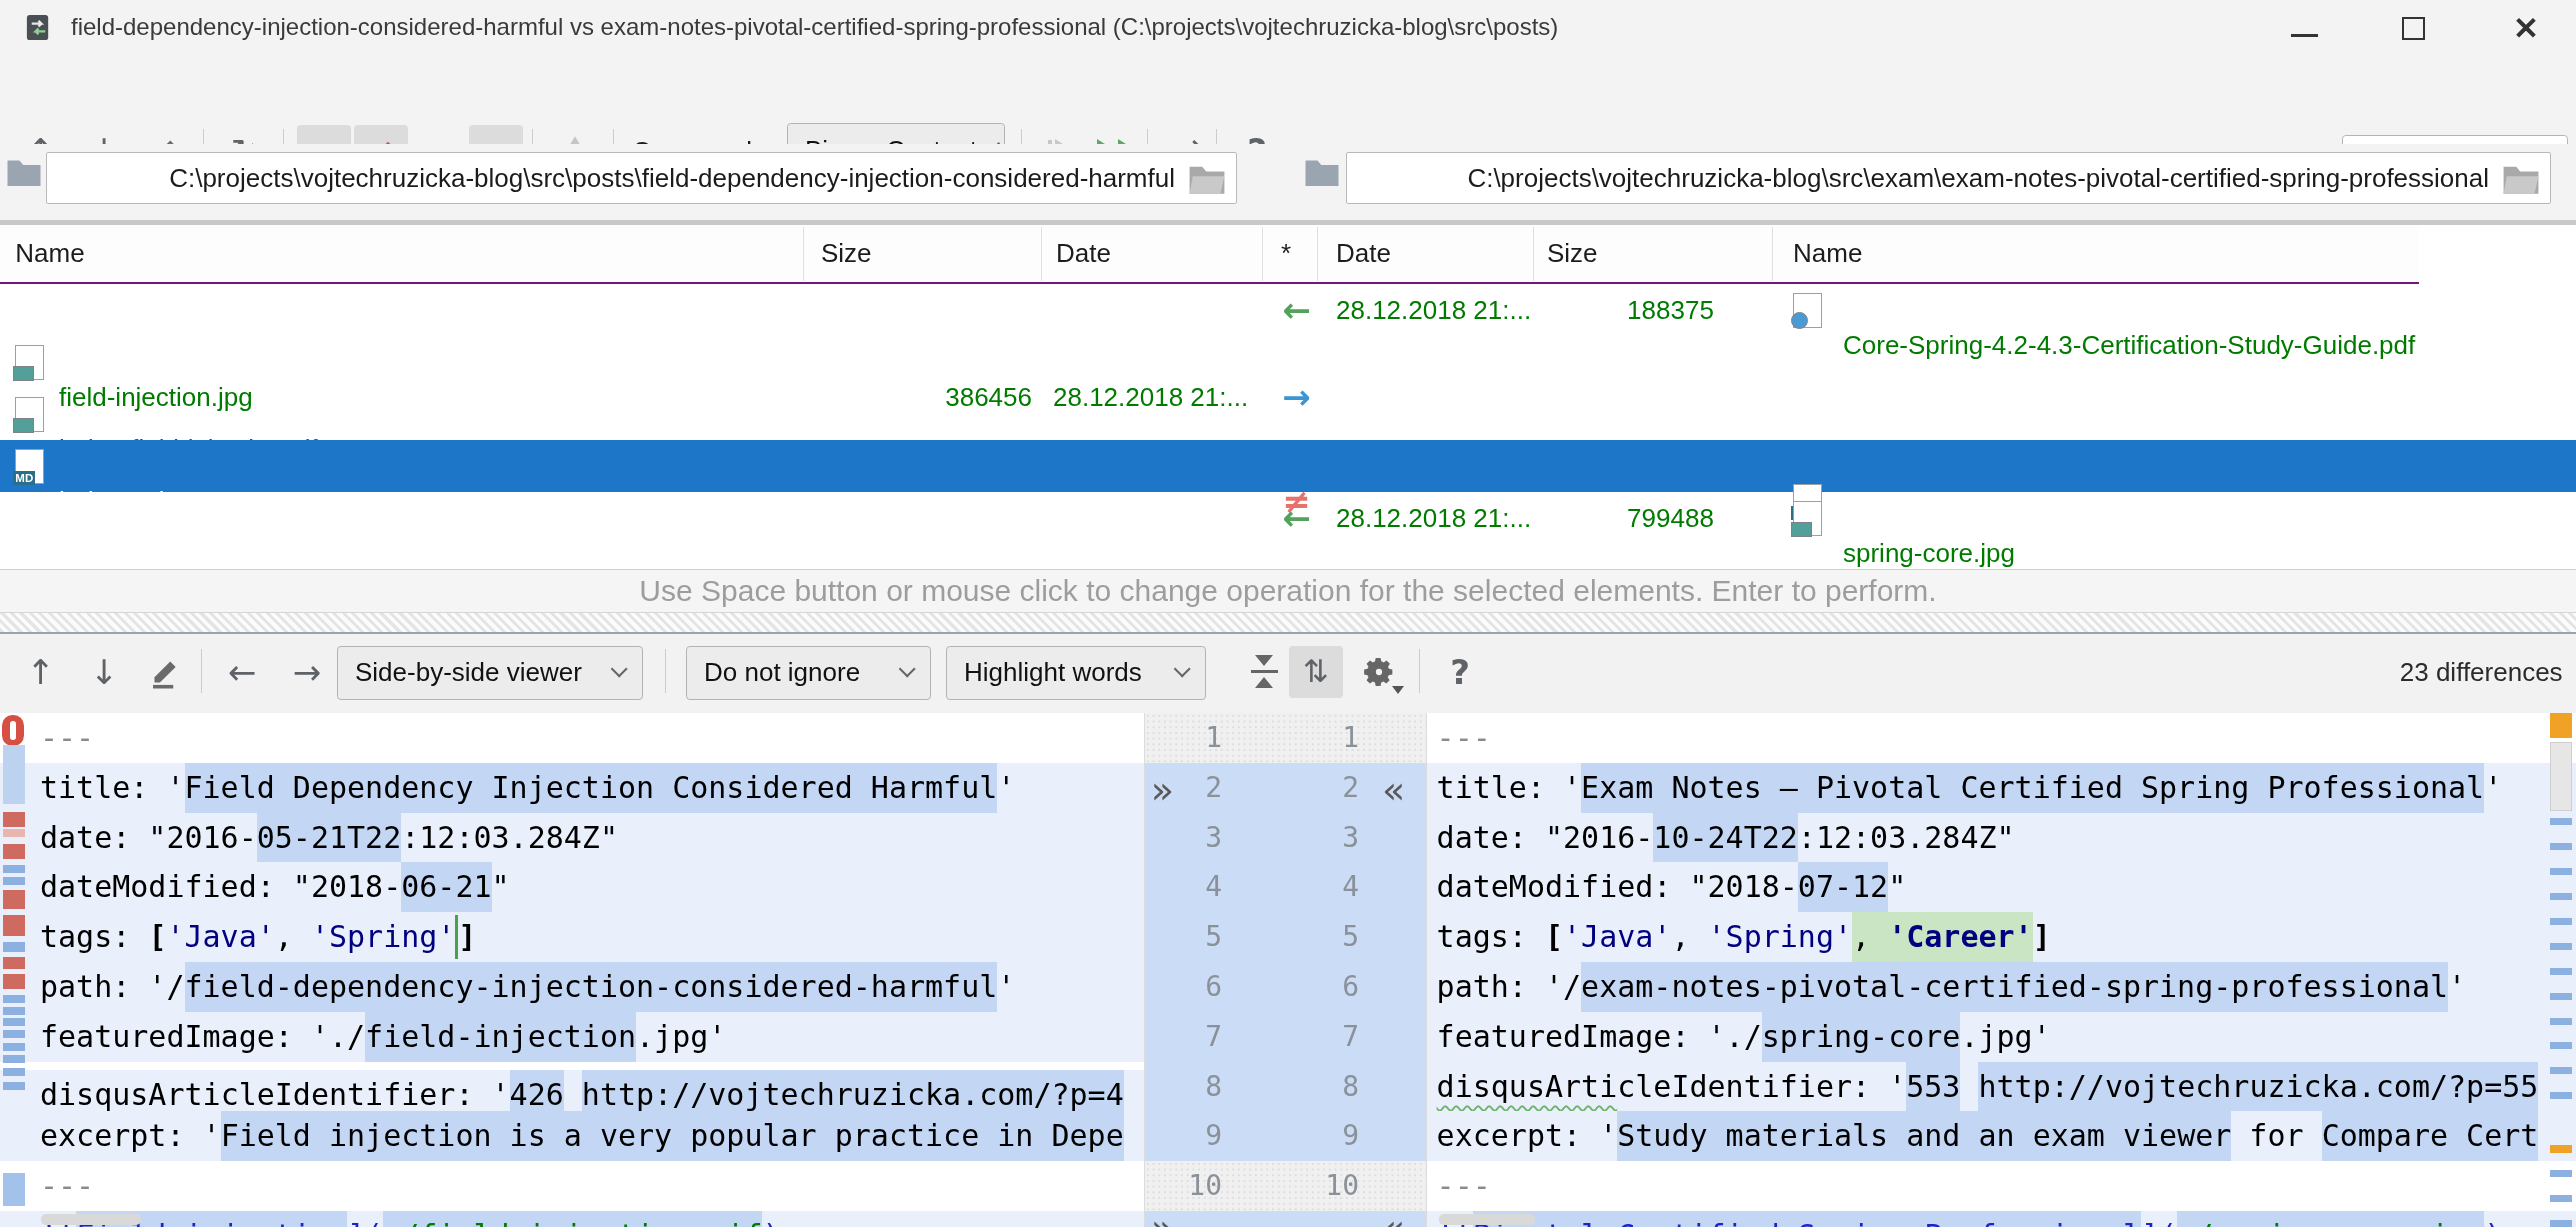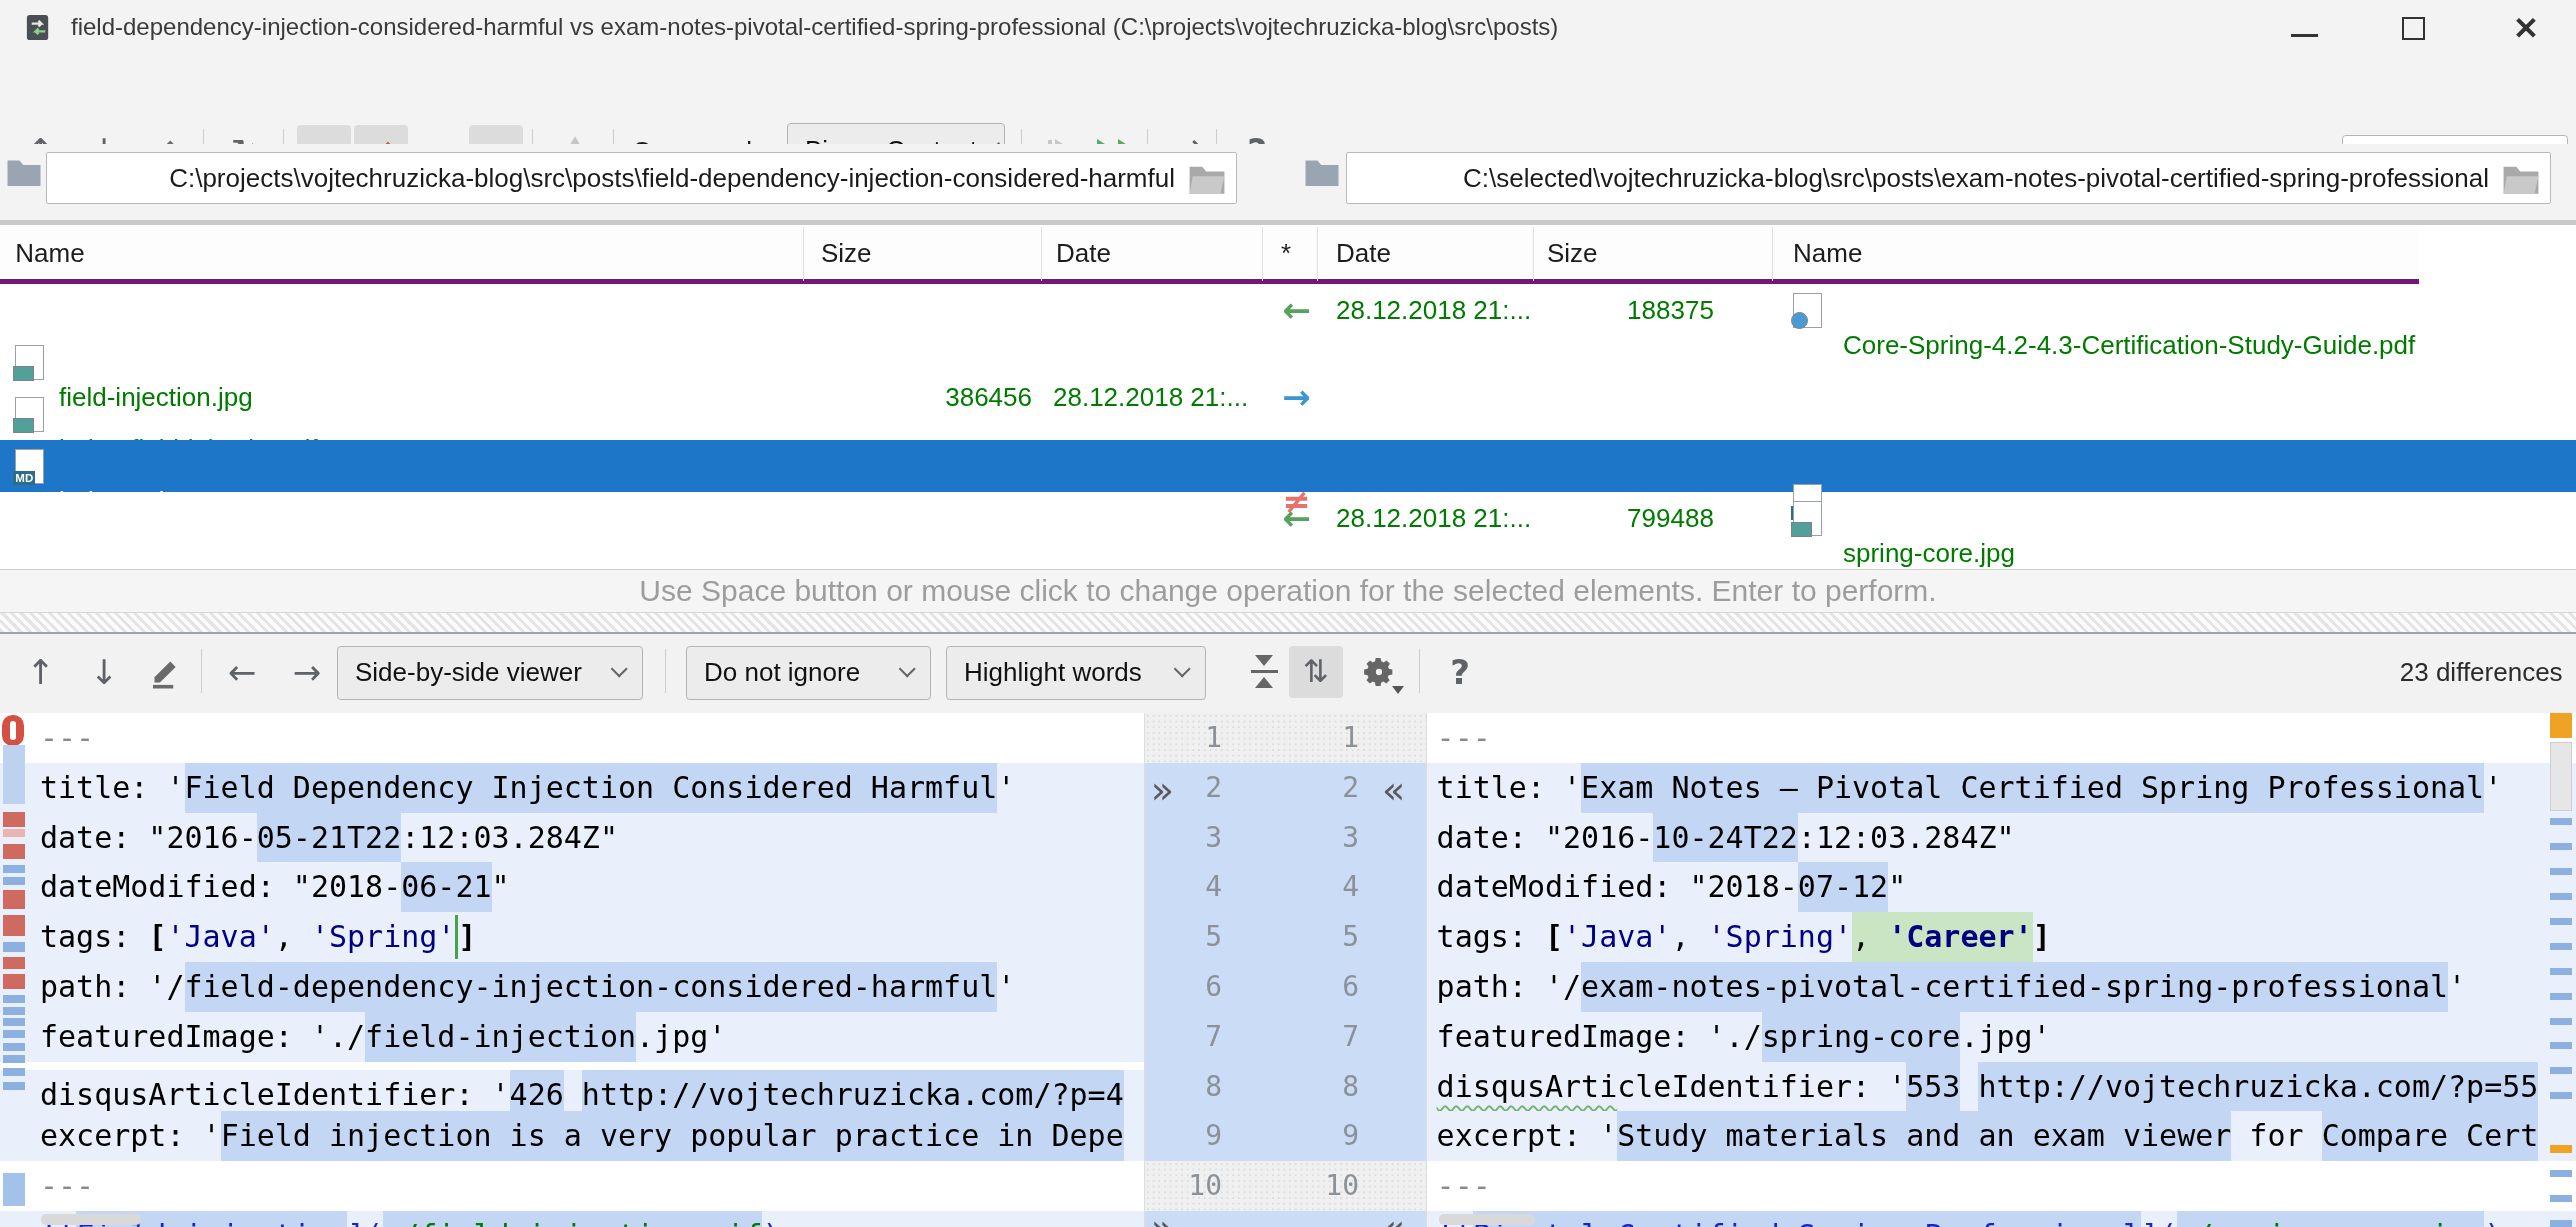"C:\selected\vojtechruzicka-blog\src\post" span.ptext { text: selected\vojtechruzicka-blog\src\posts -> projects\vojtechruzicka-blog\src\exam }
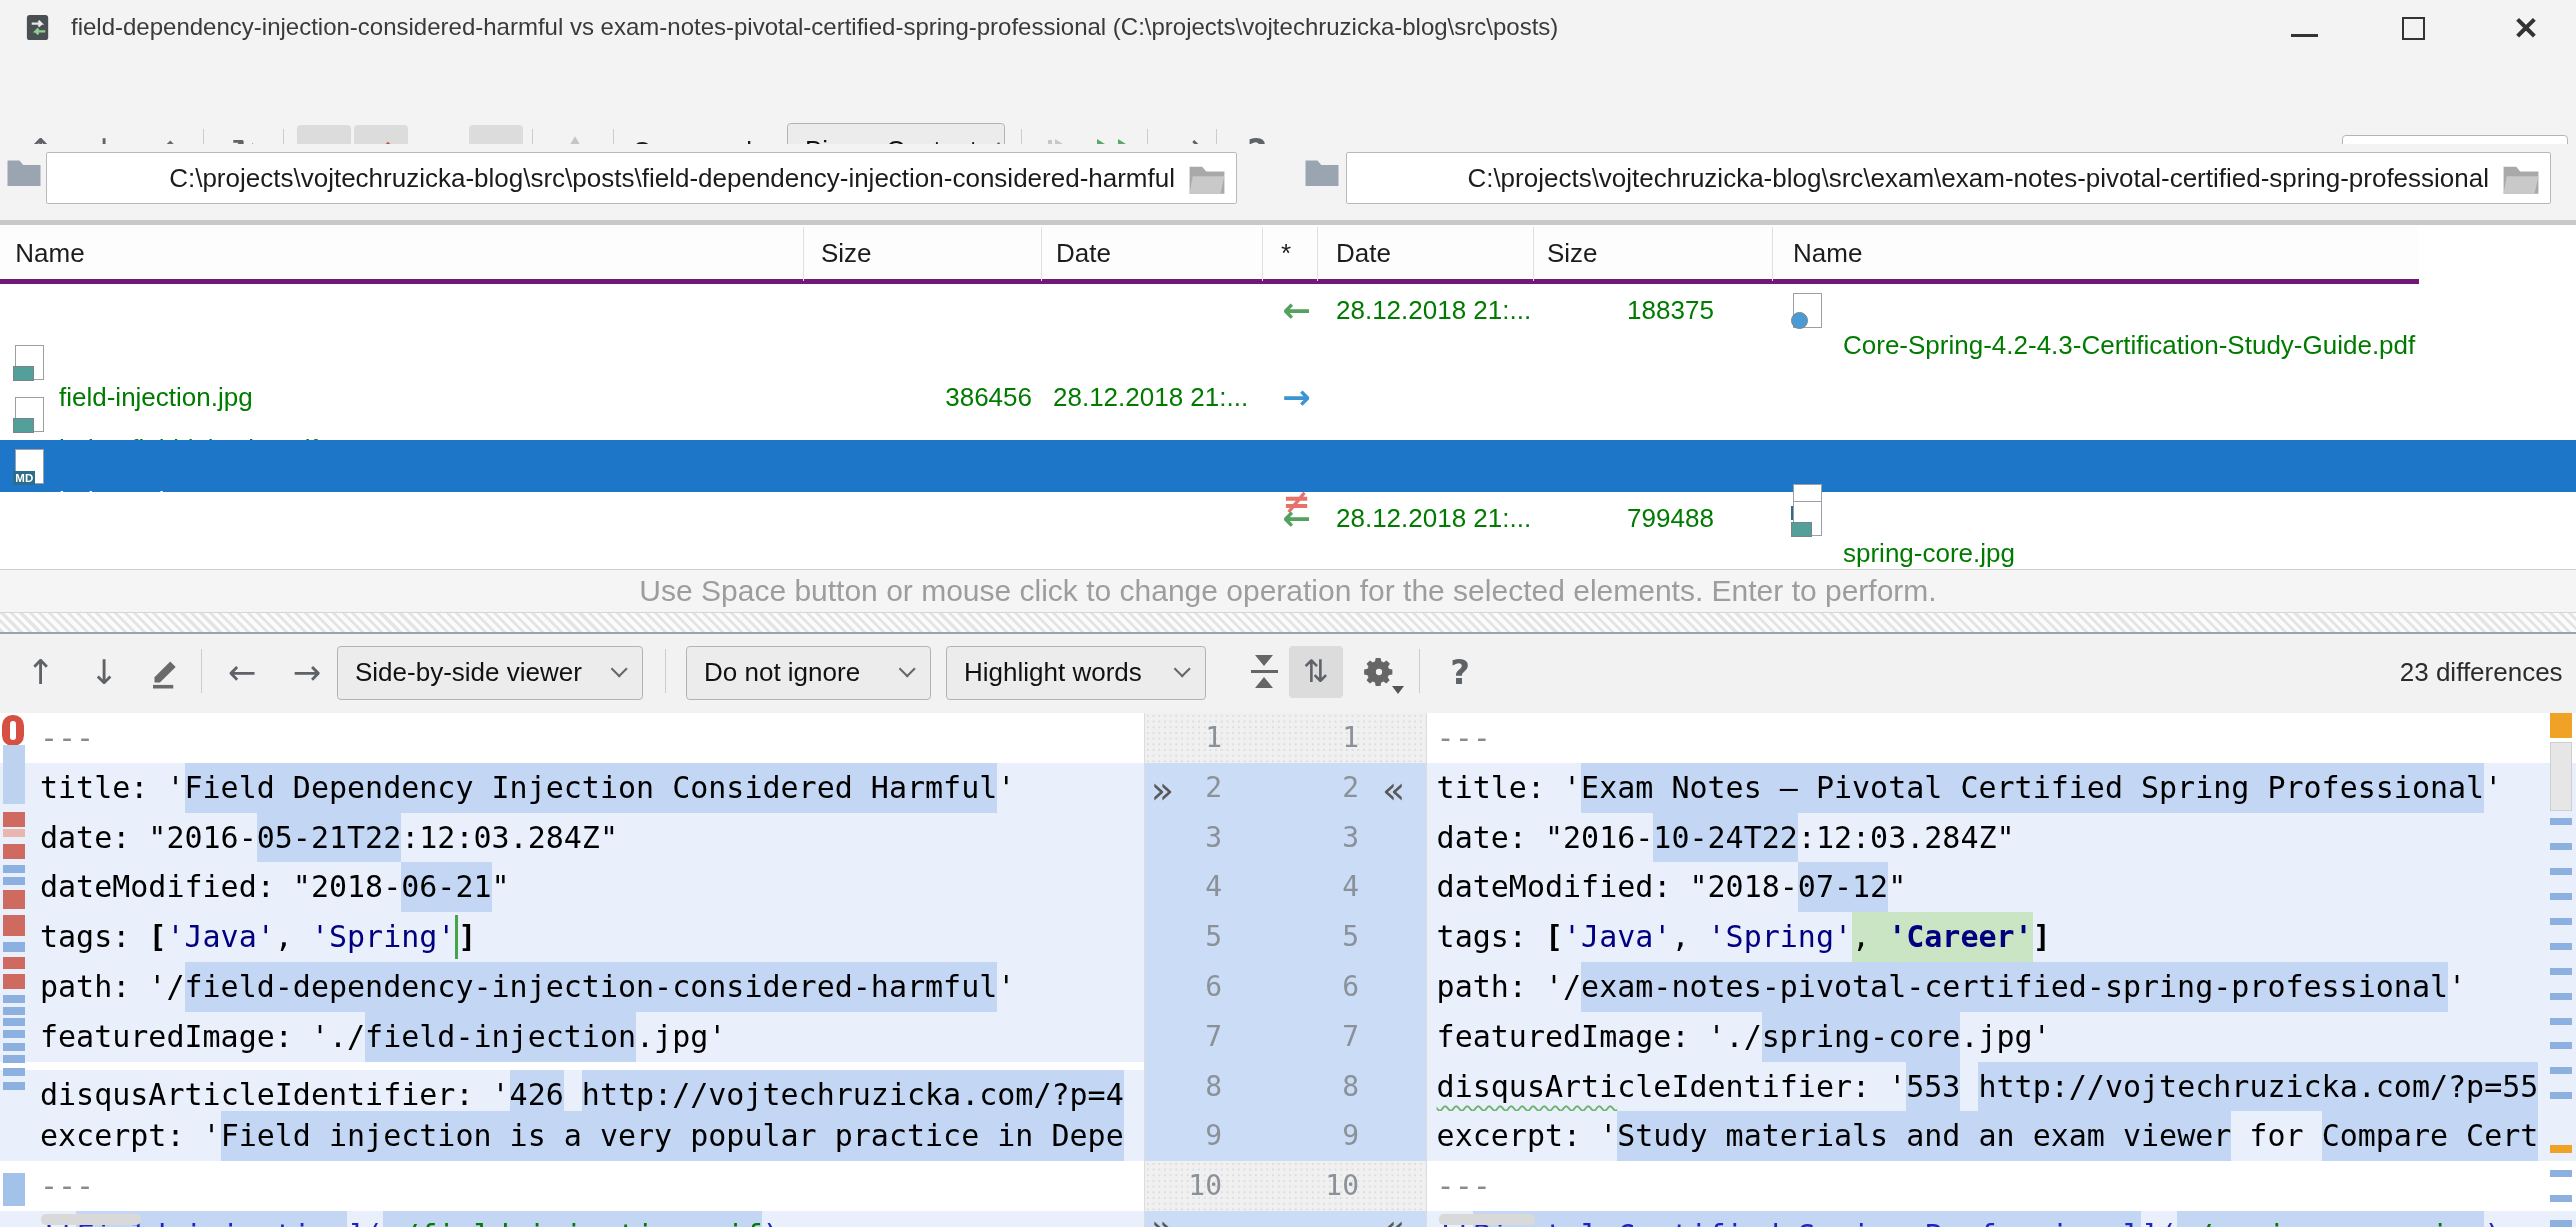"Name" .thead { border-bottom: 5px solid #701a75 -> 2px solid #701a75 }
